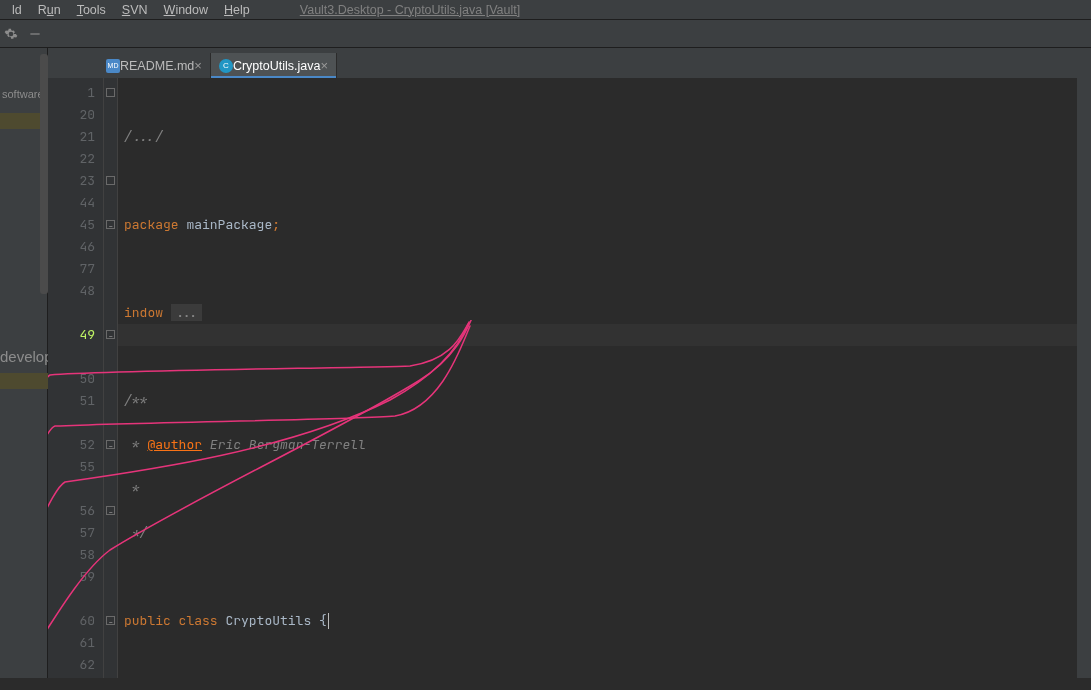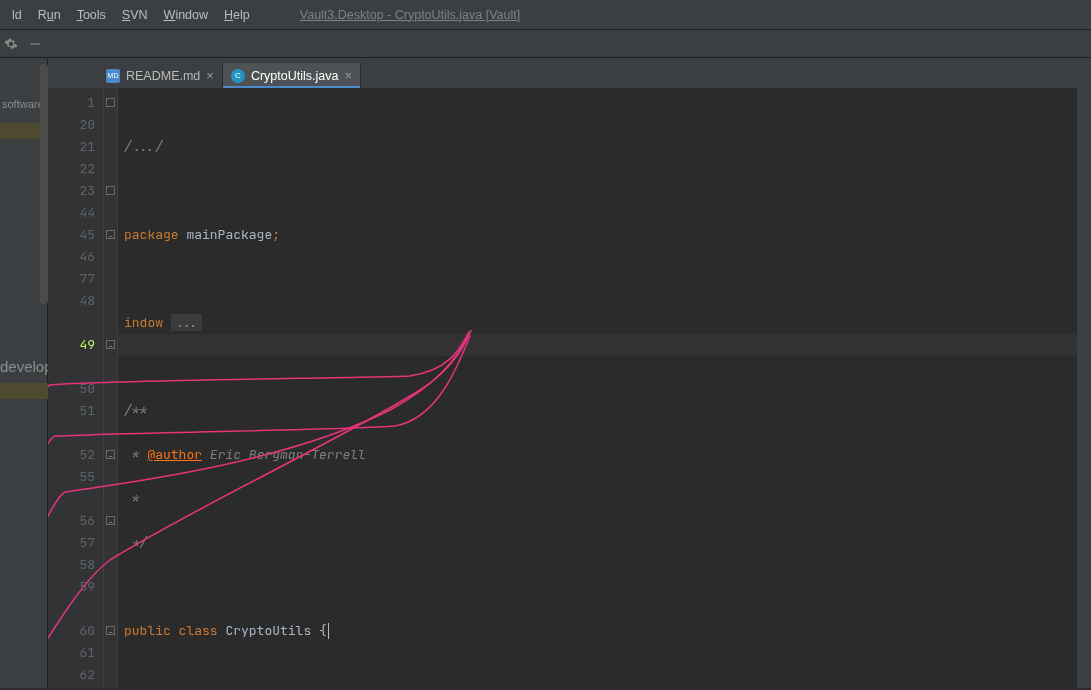"ld" .menubar { height: 30px -> 20px }
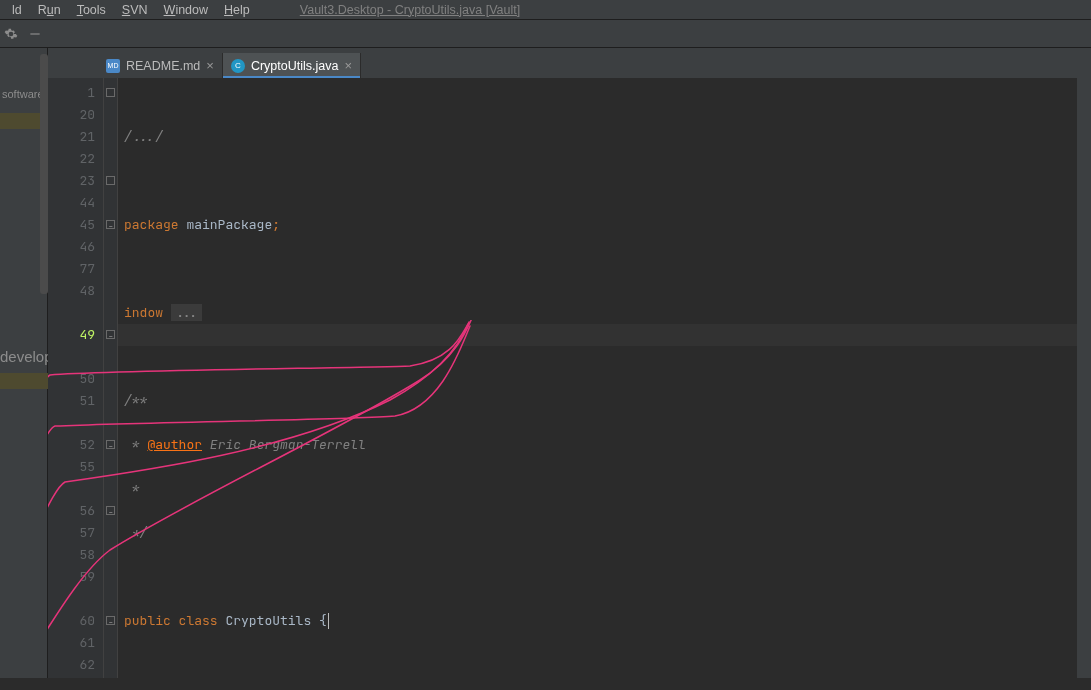"README.md" .tab { gap: 6px -> none }
